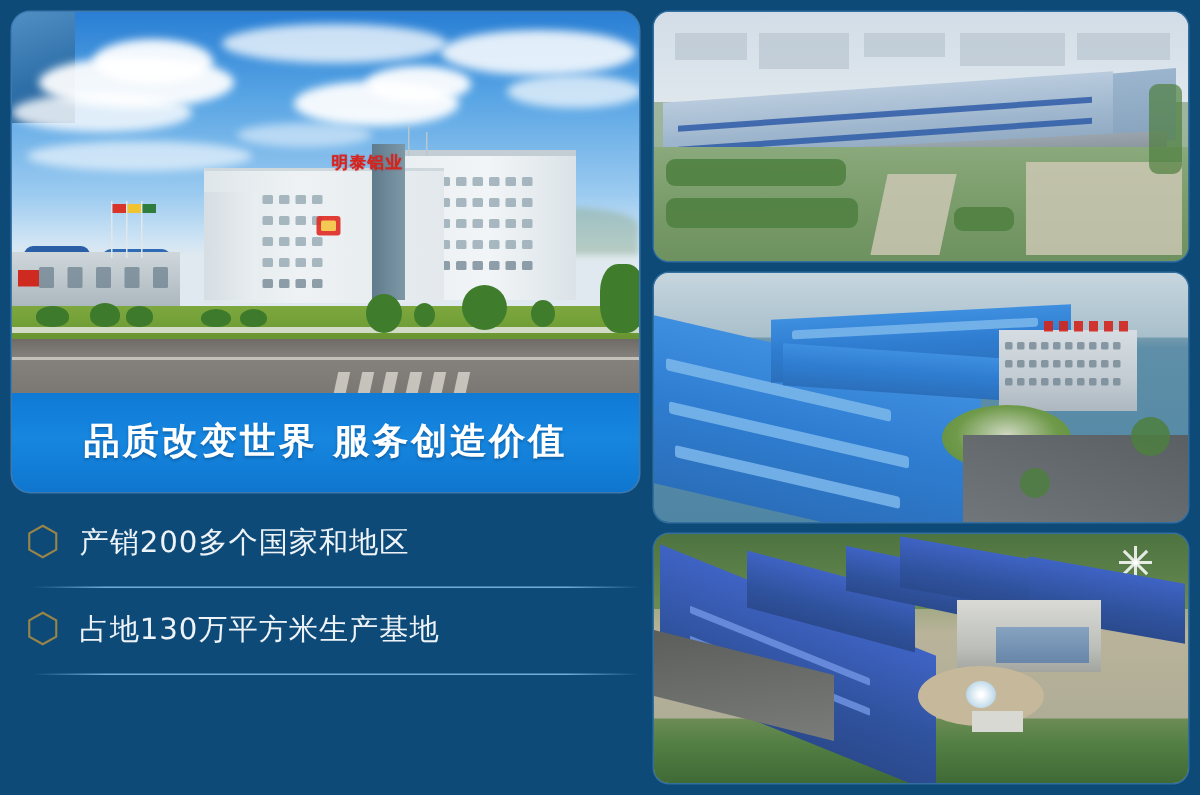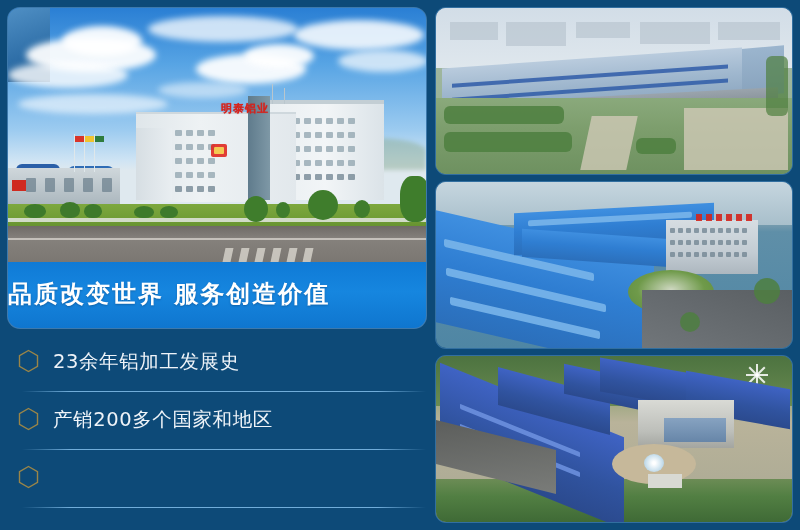"品质改变世界 服务创造价值" .banner { align-items: flex-start -> center; flex-direction: column -> none }
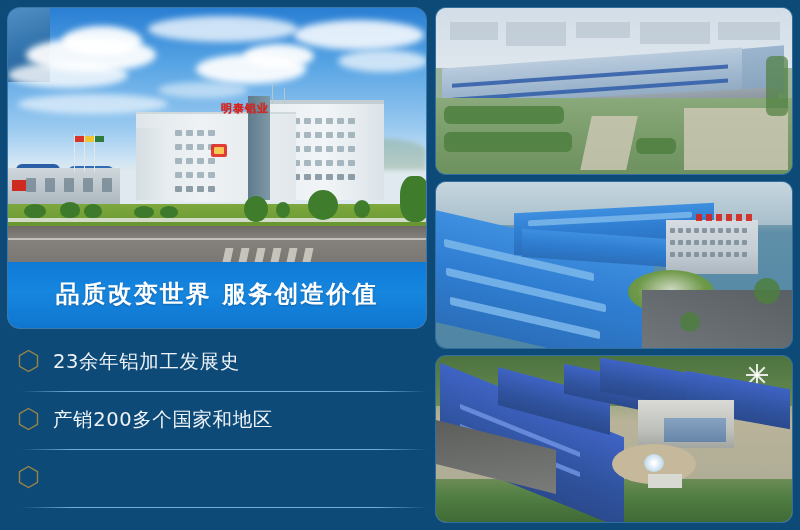"23余年铝加工发展史" div.feature { html: <div> <div> <svg> <polygon></polygon> </svg> <span>23余年铝加工发展史</span> </div> <div></div> </div> -> none }
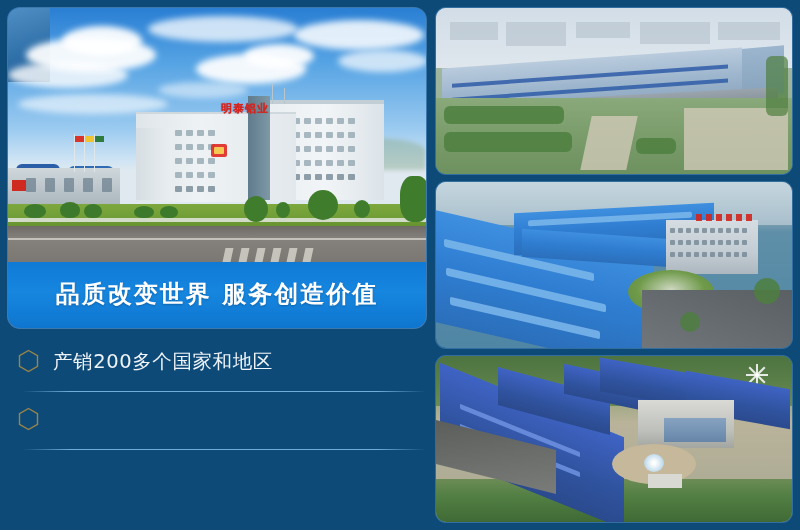"占地130万平方米生产基地" span.feature-label { html: none -> <span>占地130万平方米生产基地</span> }
